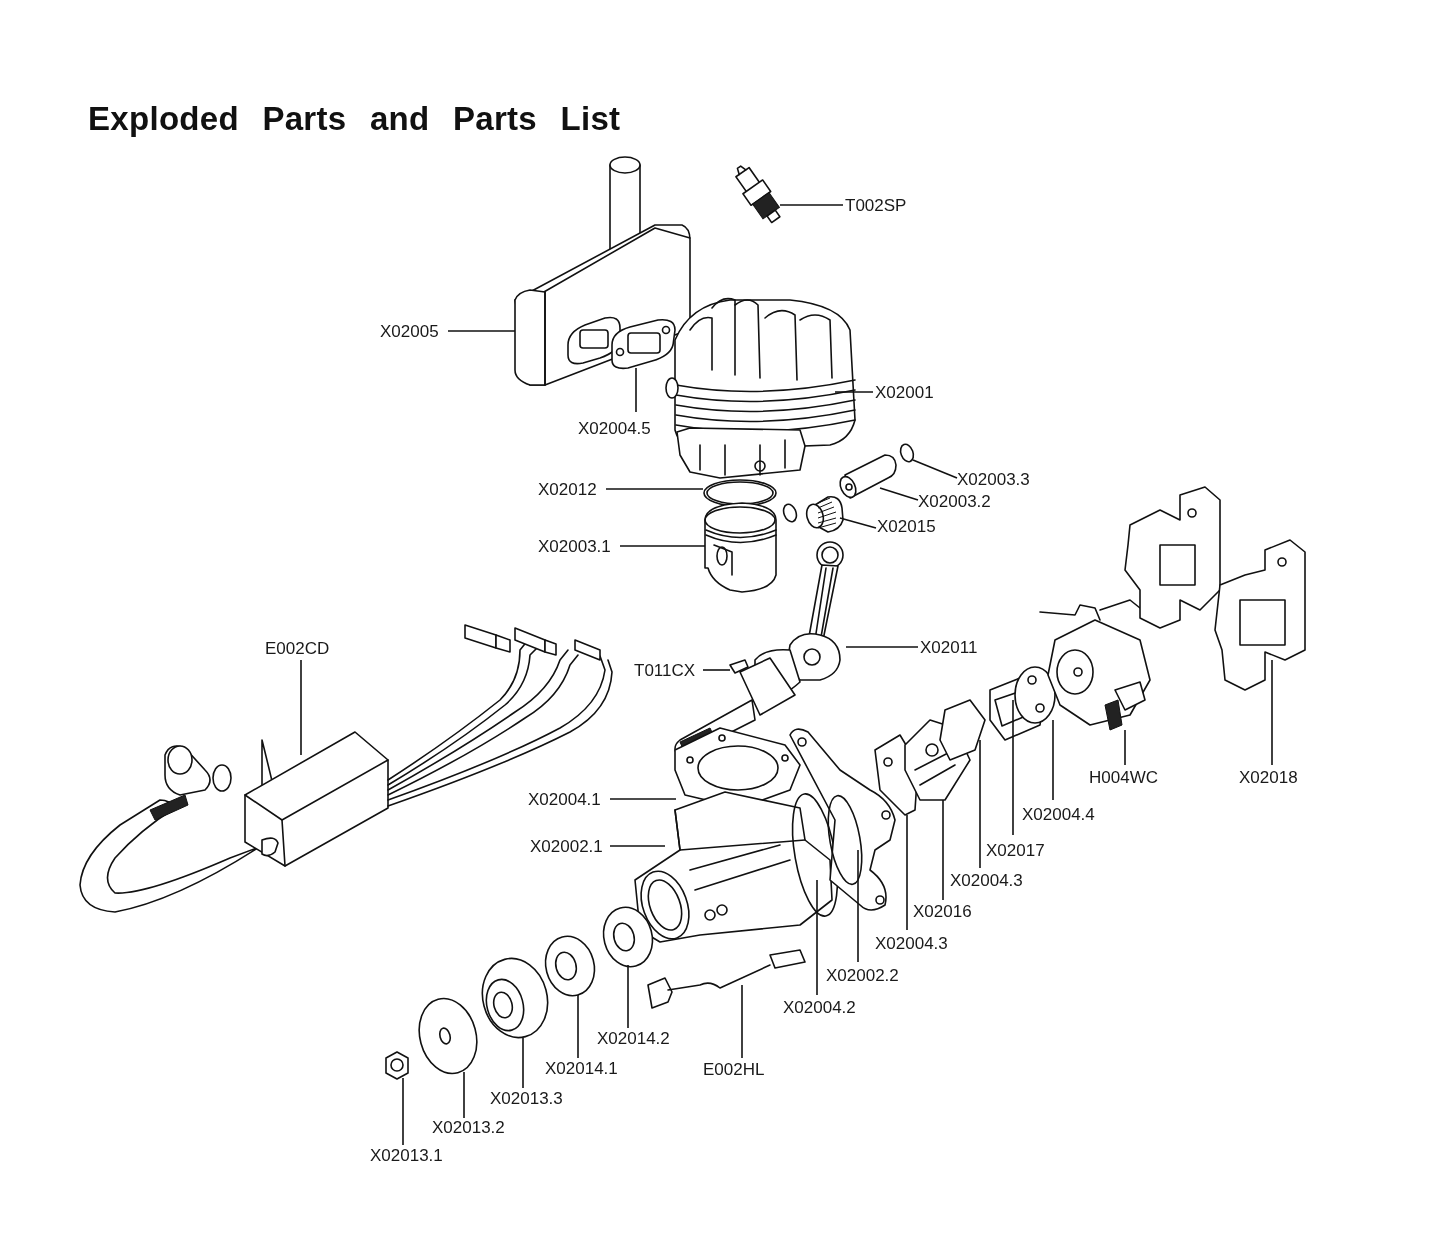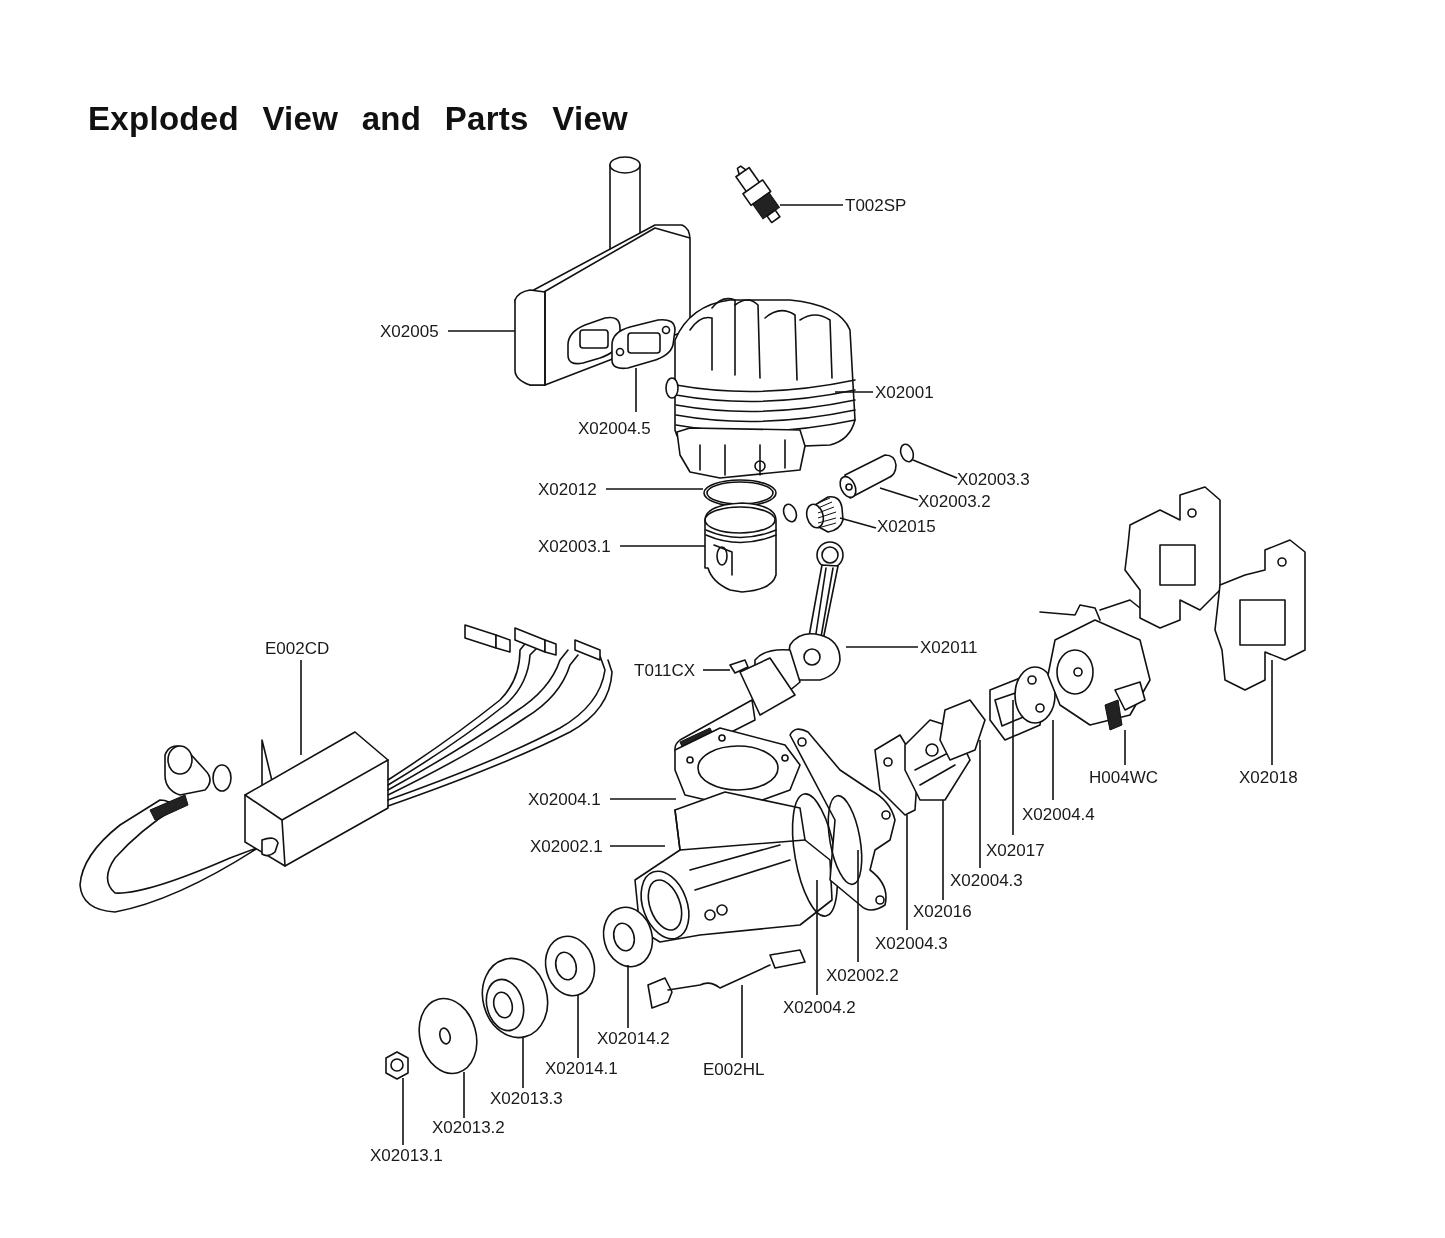"Exploded View and Parts View" div.title { text: View and Parts View -> Parts and Parts List }
